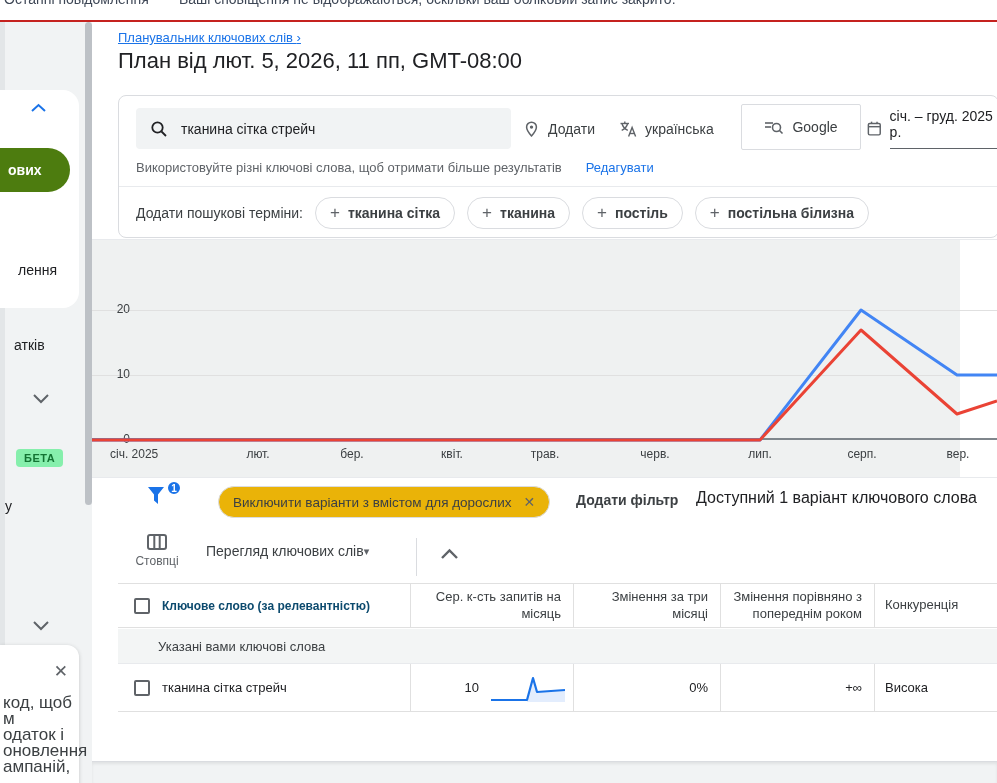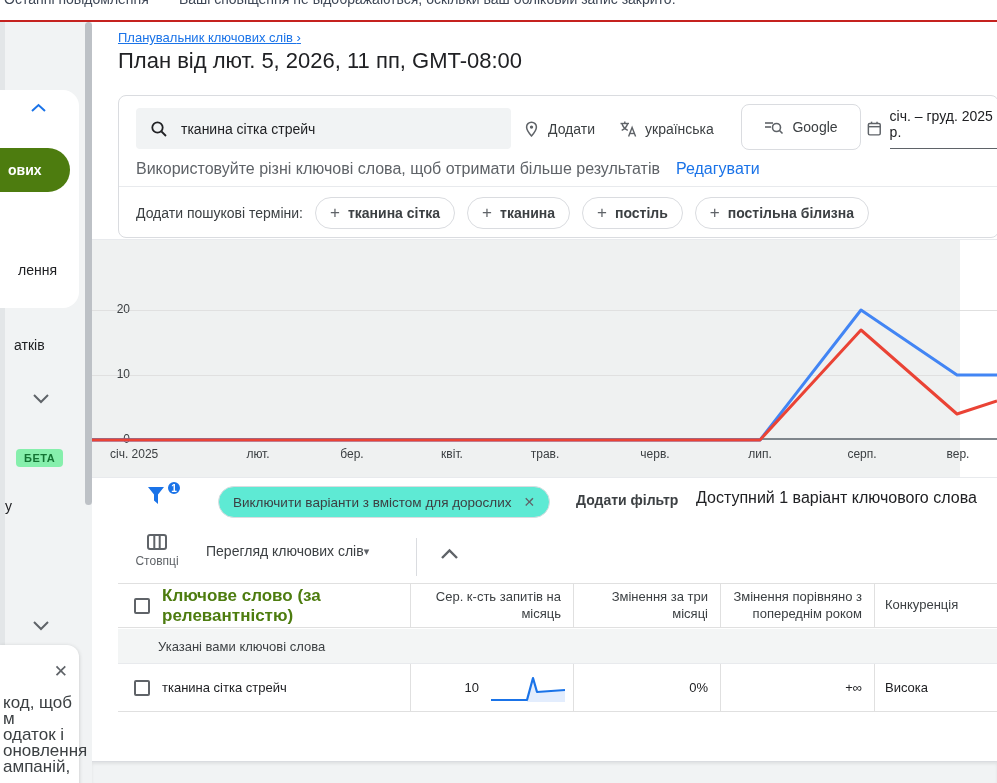"Google" .network-box { border-radius: 8px -> 2px }
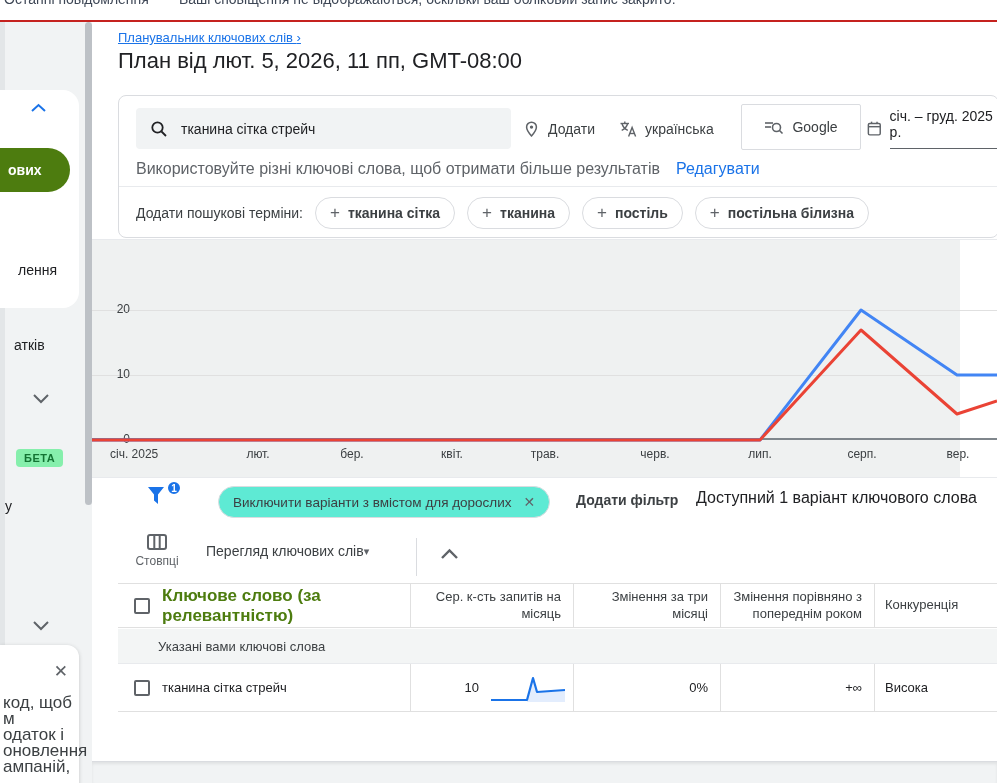"Використовуйте різні ключові слова, щоб" .hint-row { font-size: 16px -> 13px; gap: 16px -> 24px }
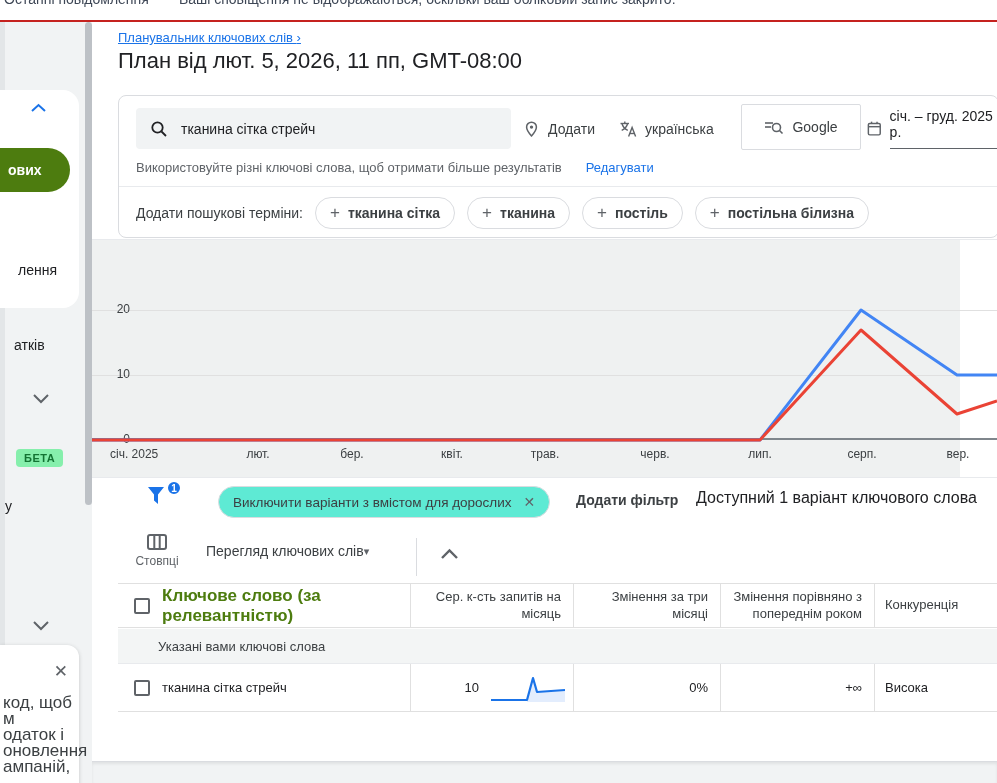"Виключити варіанти з вмістом для" .filter-chip { background: #5eead4 -> #eab308 }
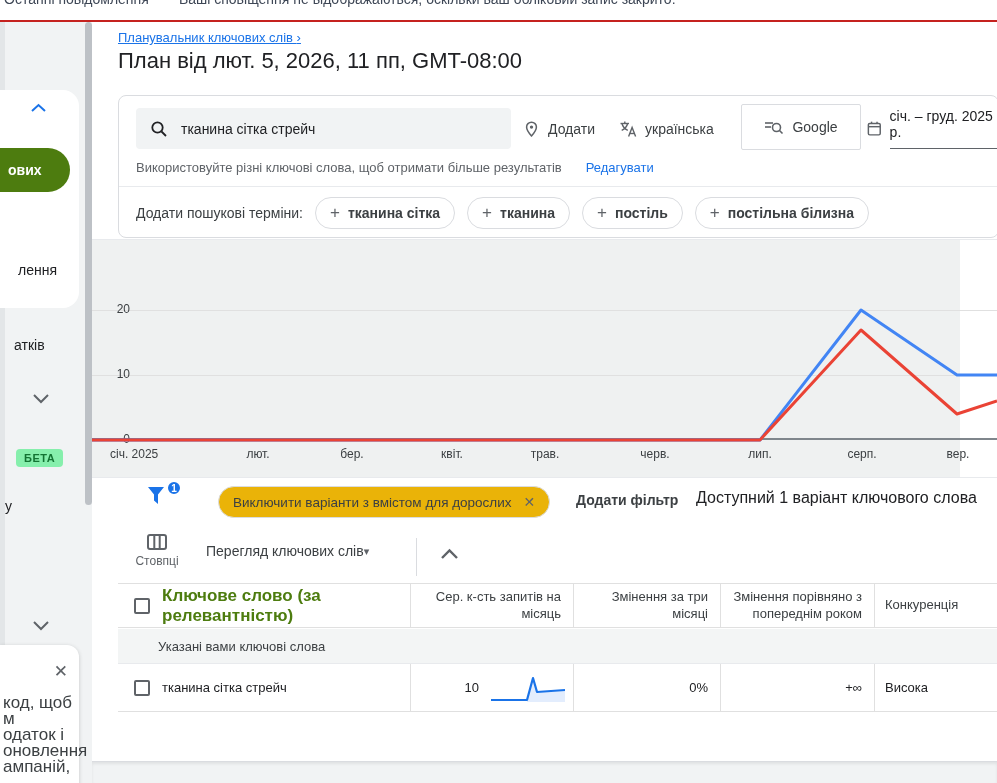"Ключове слово (за релевантністю)" .th-key { color: #4d7c0f -> #0c4a6e; font-size: 17px -> 12px }
